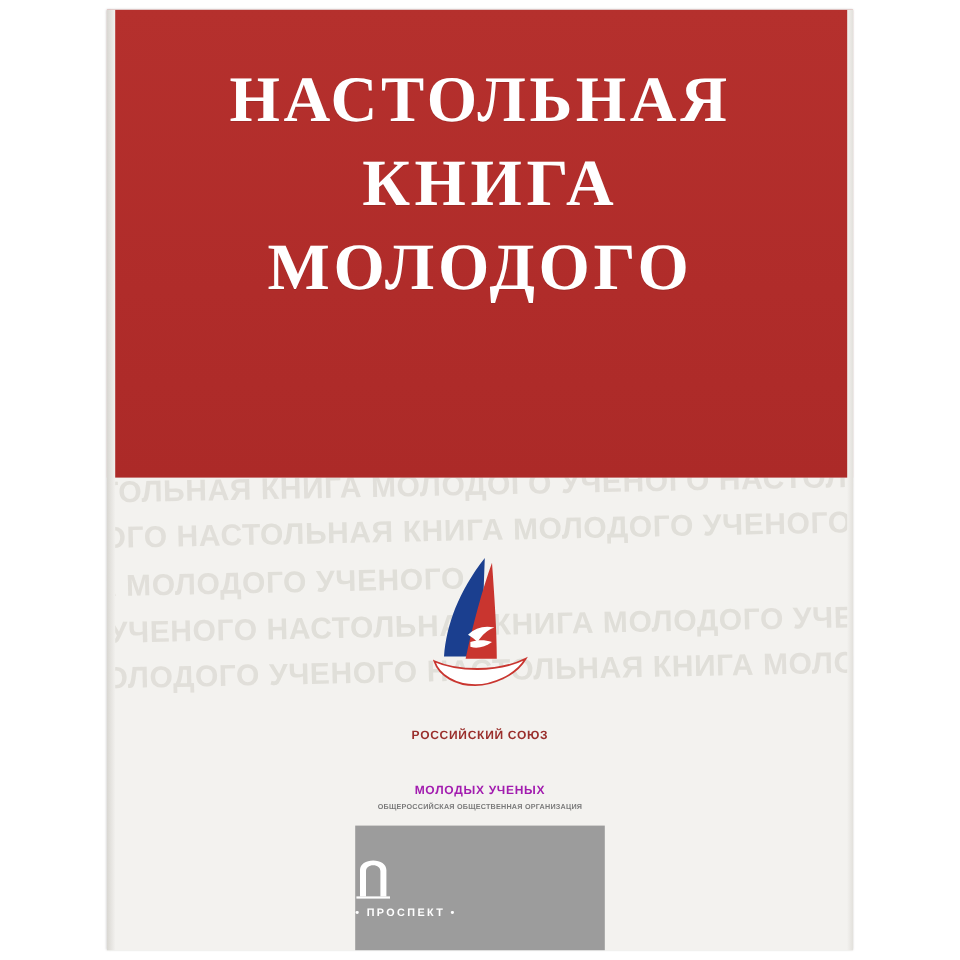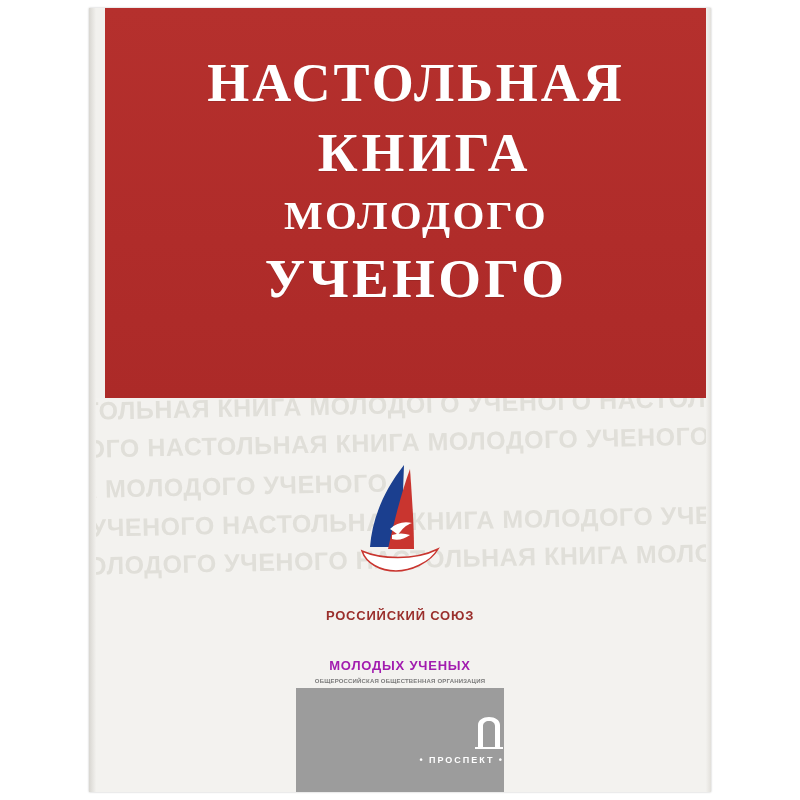"НАСТОЛЬНАЯ" .red-panel { left: 16px -> 0 }
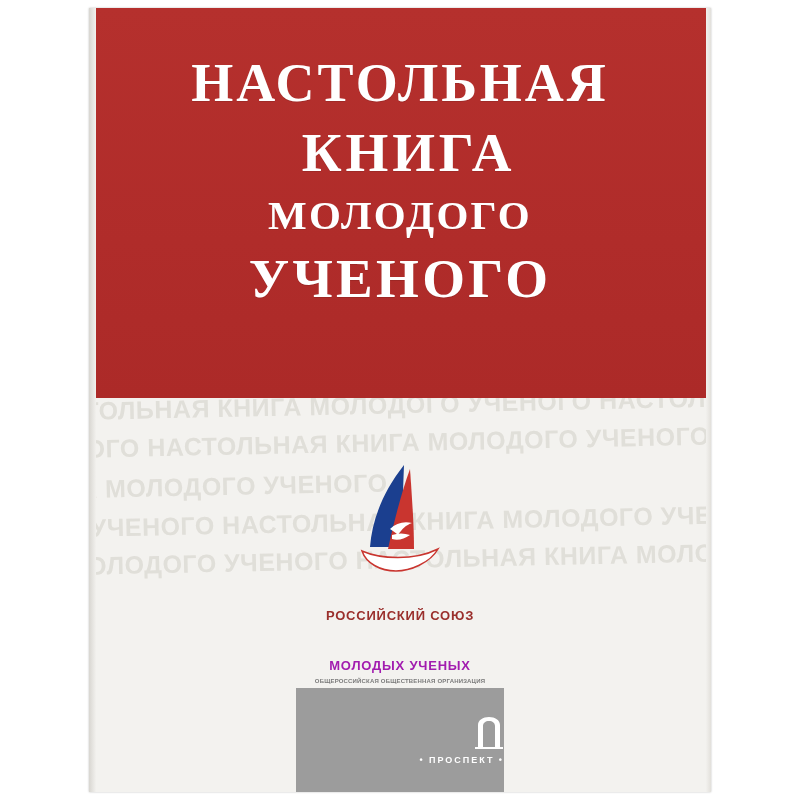"МОЛОДОГО" .title-line.l3 { font-size: 41px -> 55px; margin-bottom: 14px -> 24px }
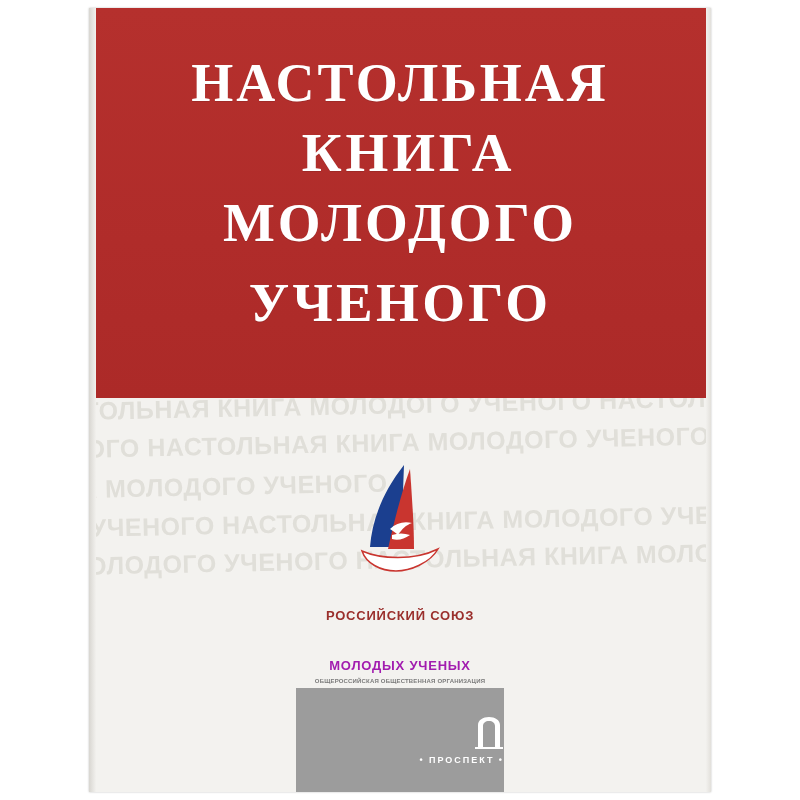"УЧЕНОГО" span.title-line { html: <span>УЧЕНОГО</span> -> none }
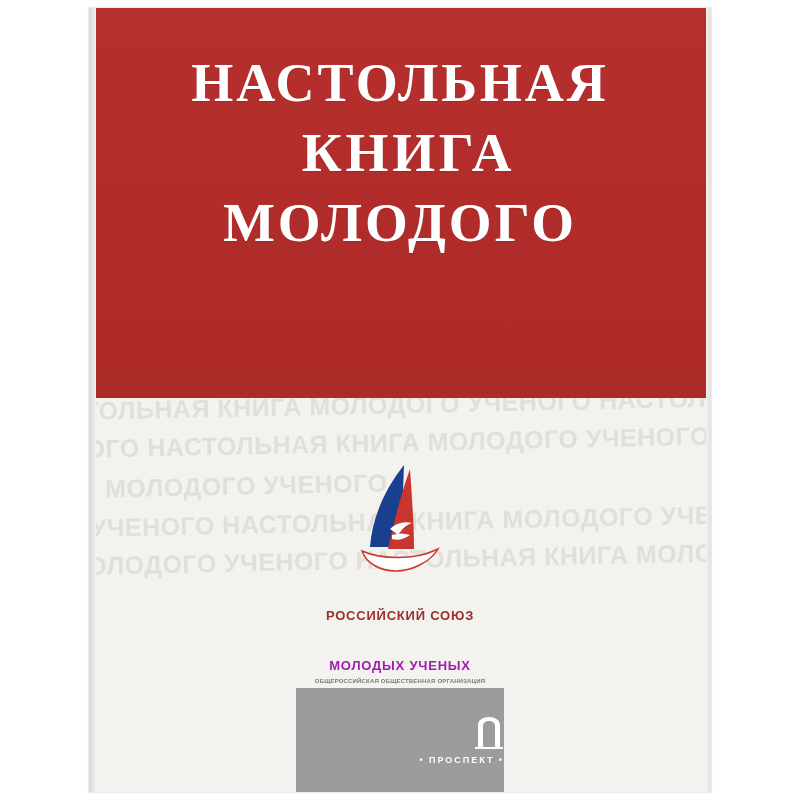"РОССИЙСКИЙ СОЮЗ" .emblem-caption-1, .emblem-caption-2 { font-size: 13px -> 10px }
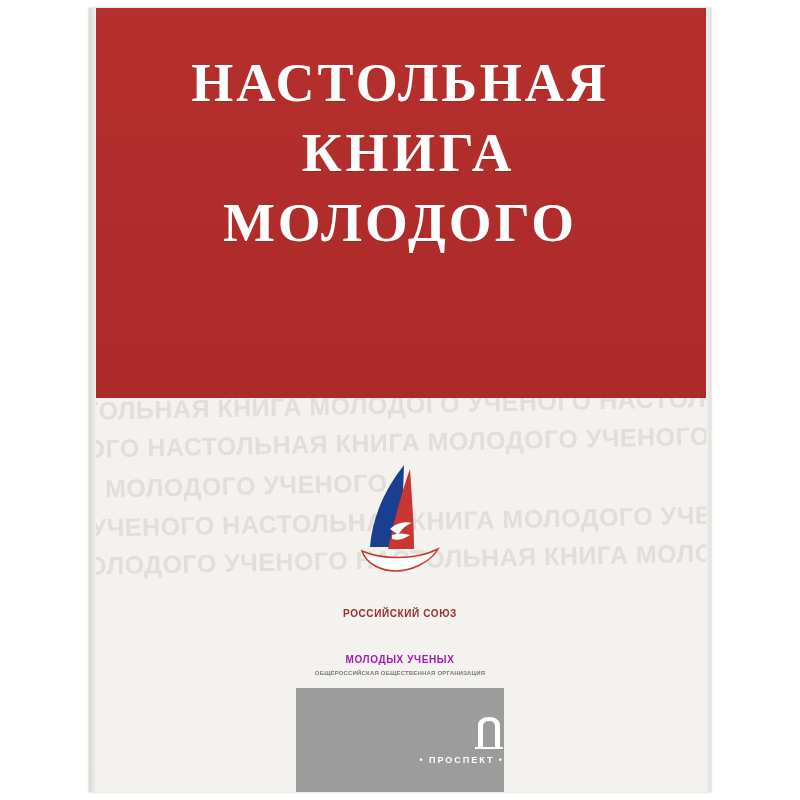"• ПРОСПЕКТ •" .publisher-box { align-items: flex-end -> flex-start }
